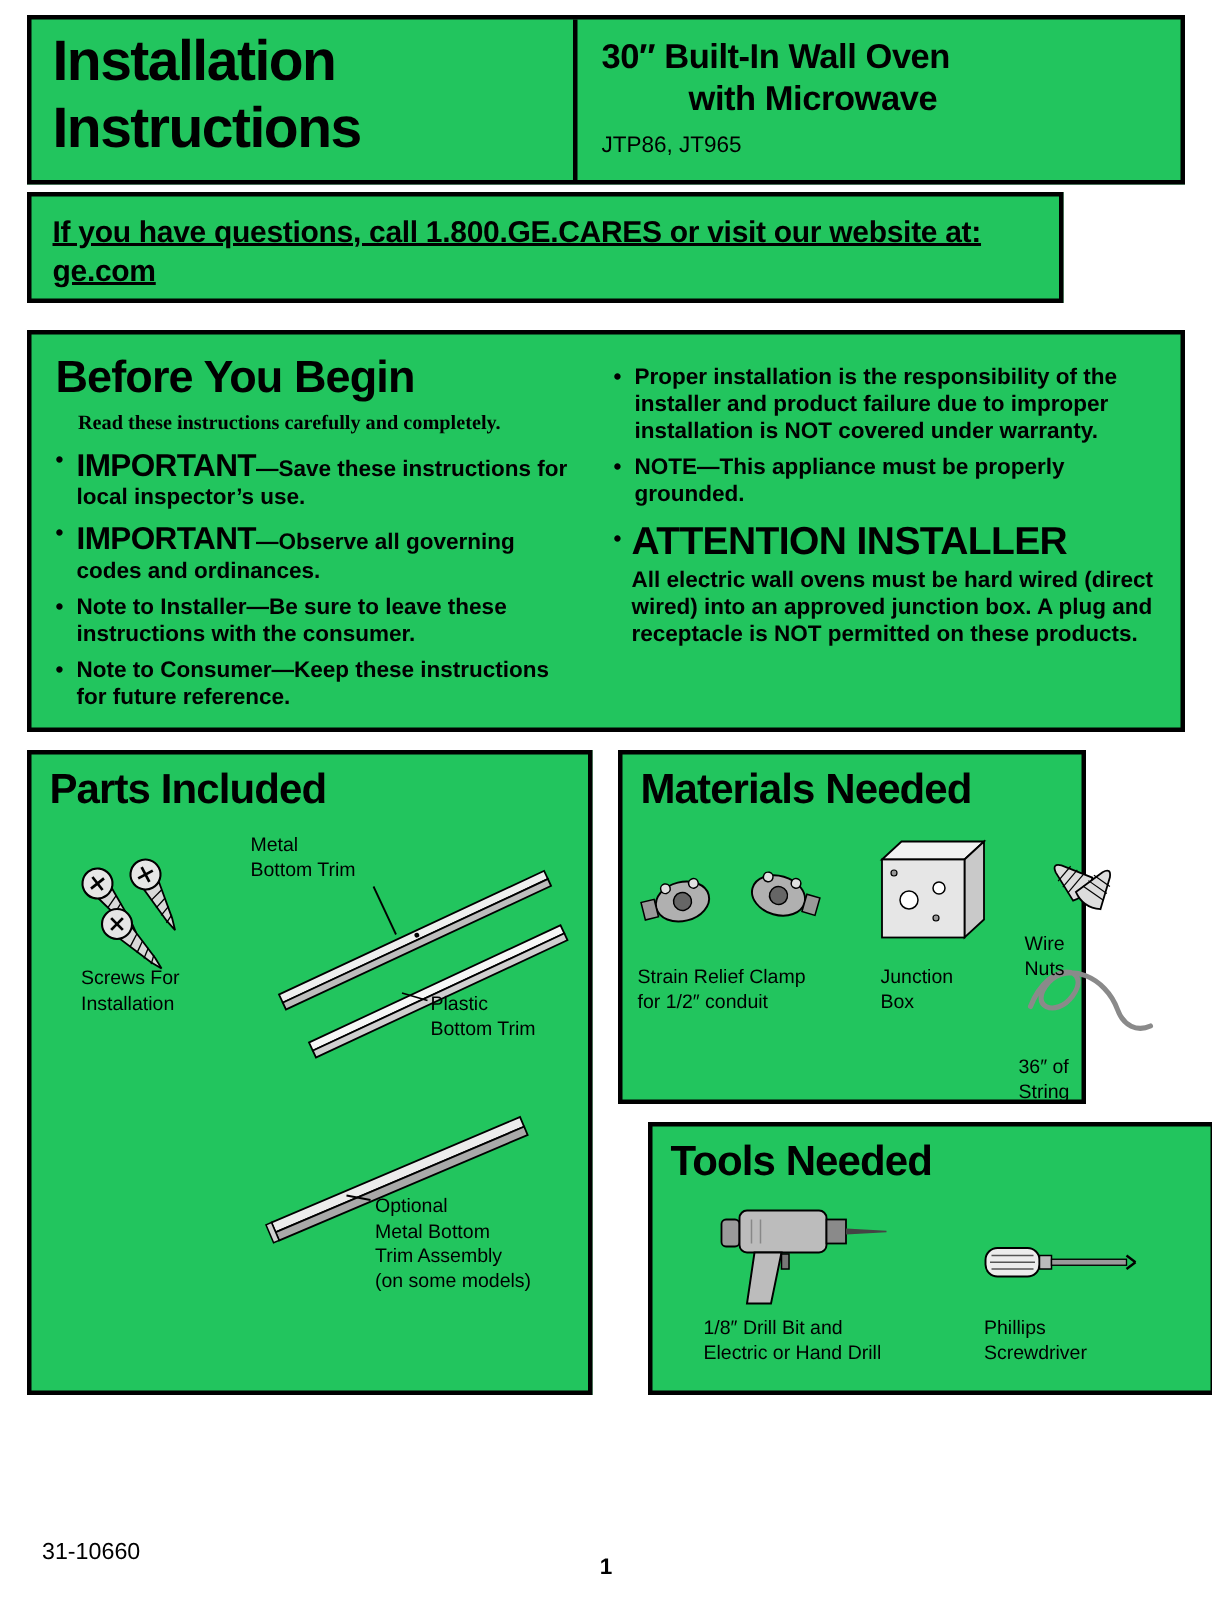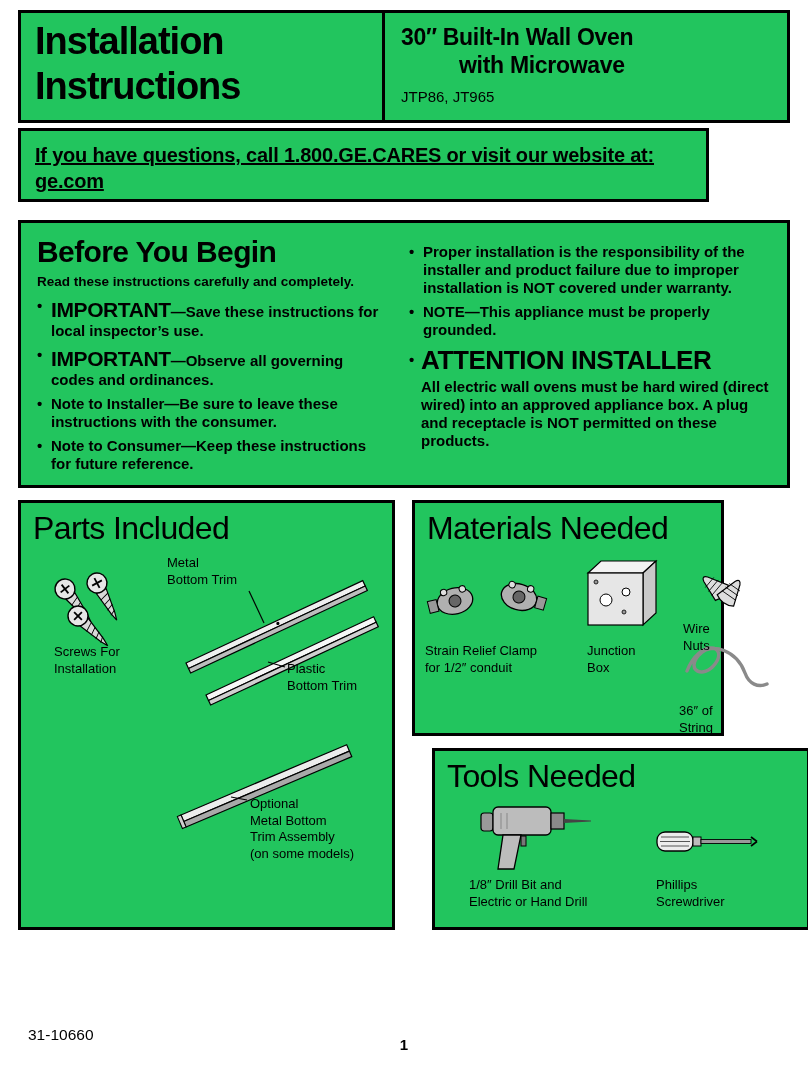"Read these instructions carefully and" .byb-subtitle { font-family: none -> Liberation Serif, serif; margin: 5px 0 8px 0 -> 5px 0 8px 15px }
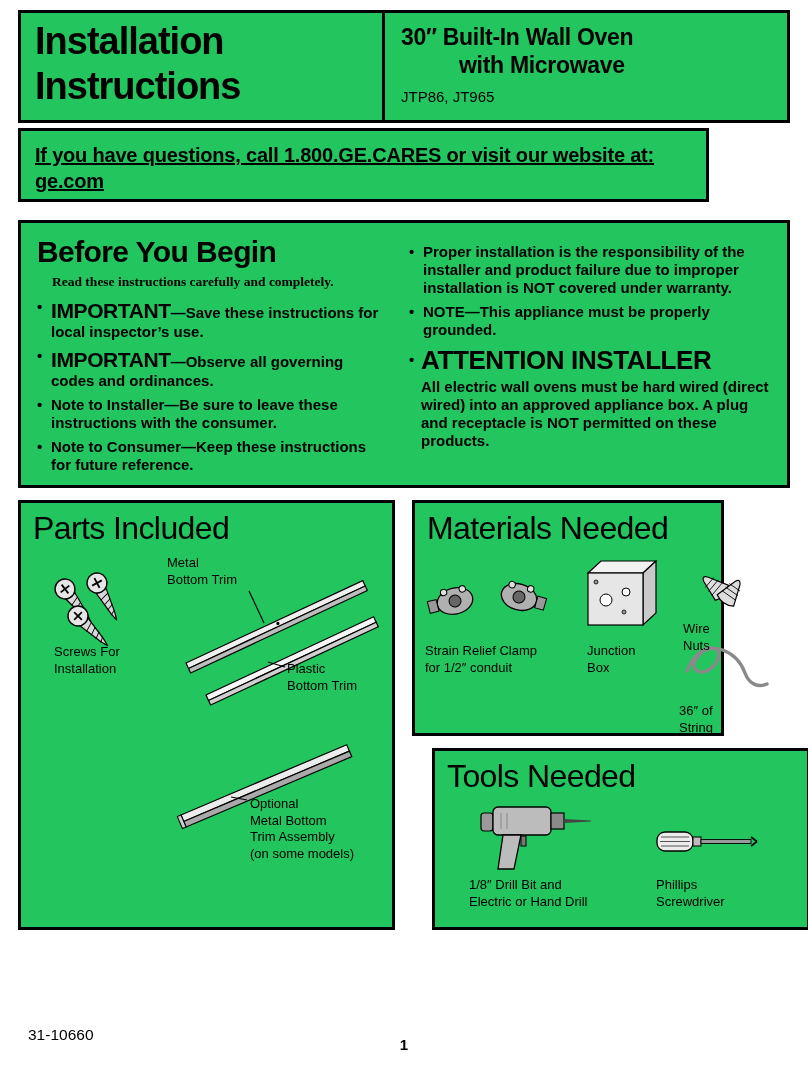"All electric wall ovens must" div.attention-body { text: appliance -> junction }
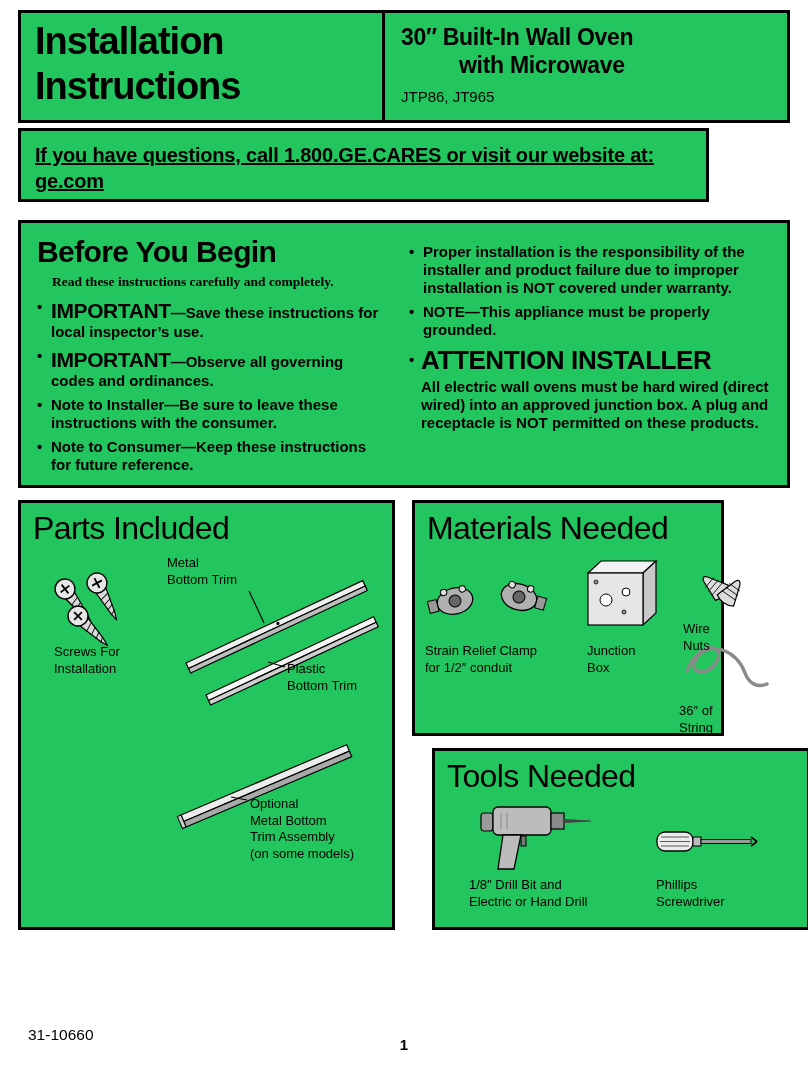"Parts Included" .section-title { font-size: 32px -> 28px; font-weight: normal -> bold }
